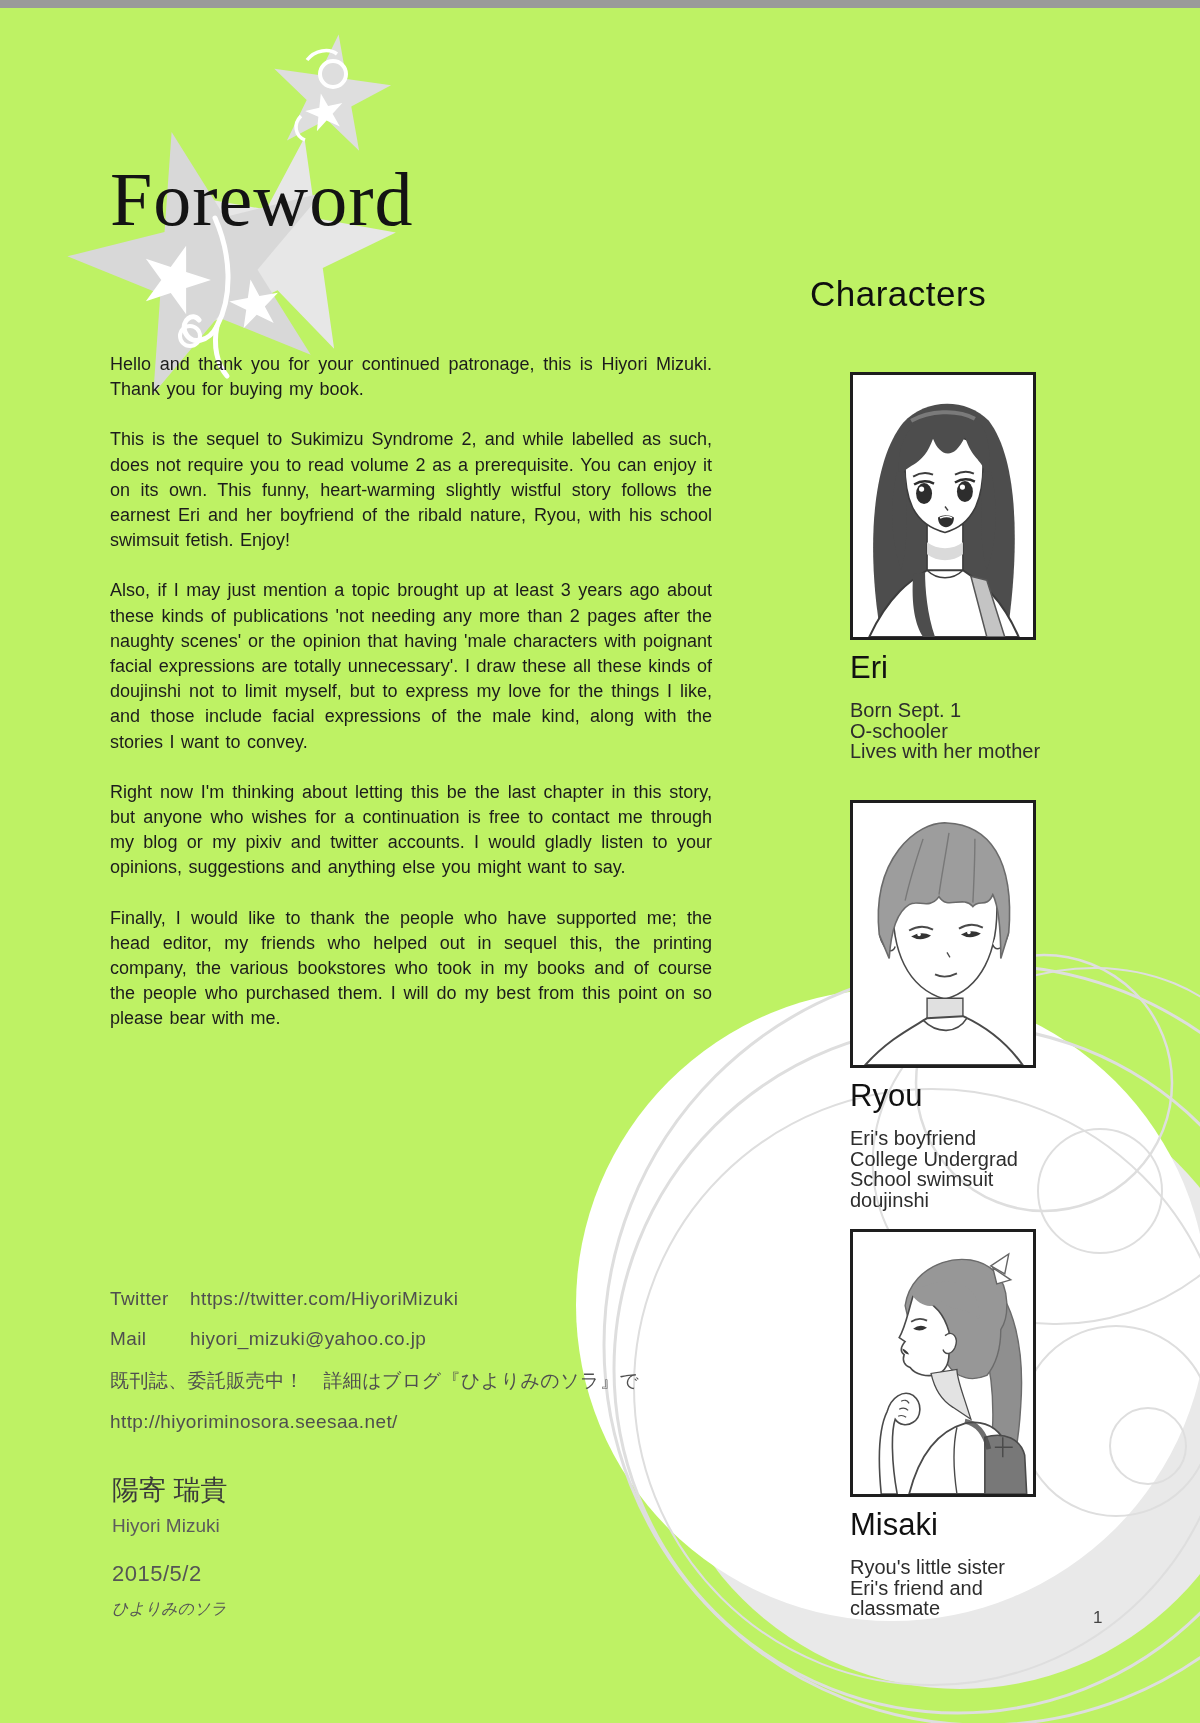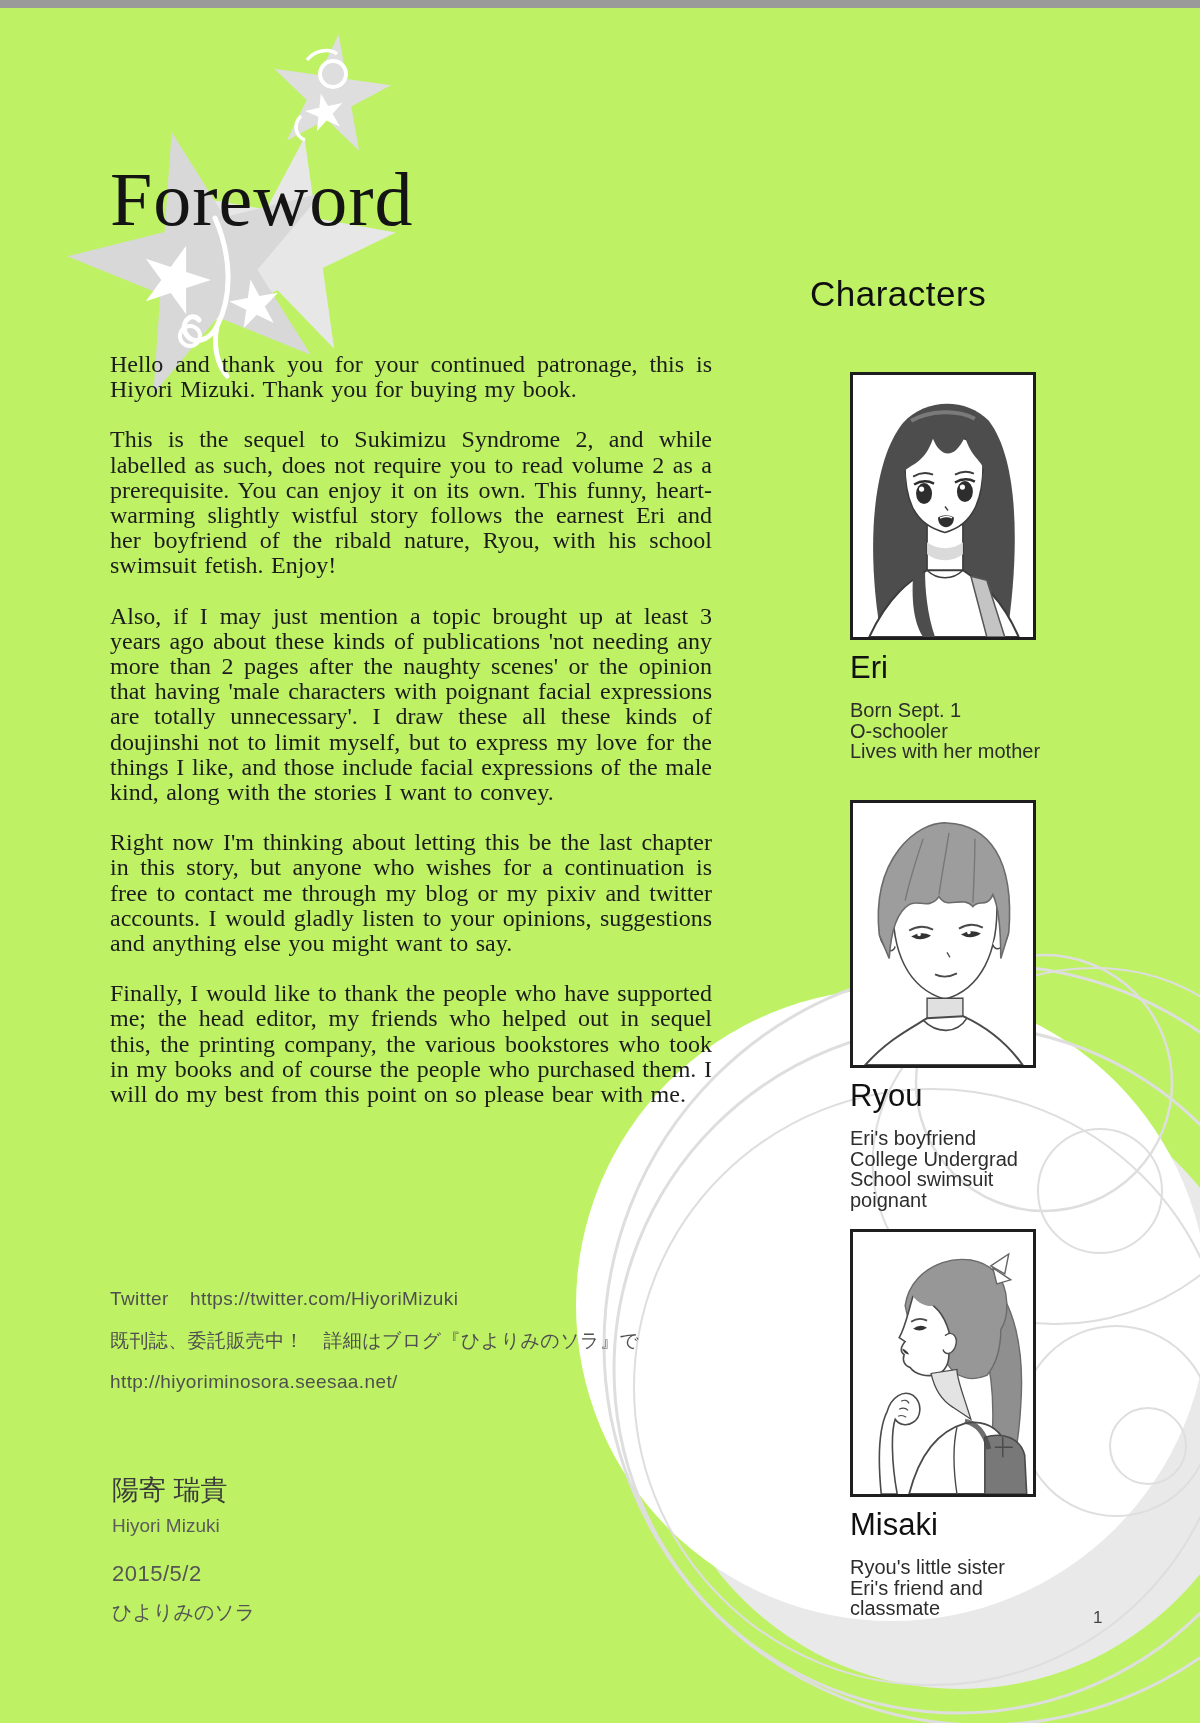"Hello and thank you for" .body-text { font-family: Liberation Serif, serif -> Liberation Sans, sans-serif; font-size: 24px -> 18px }
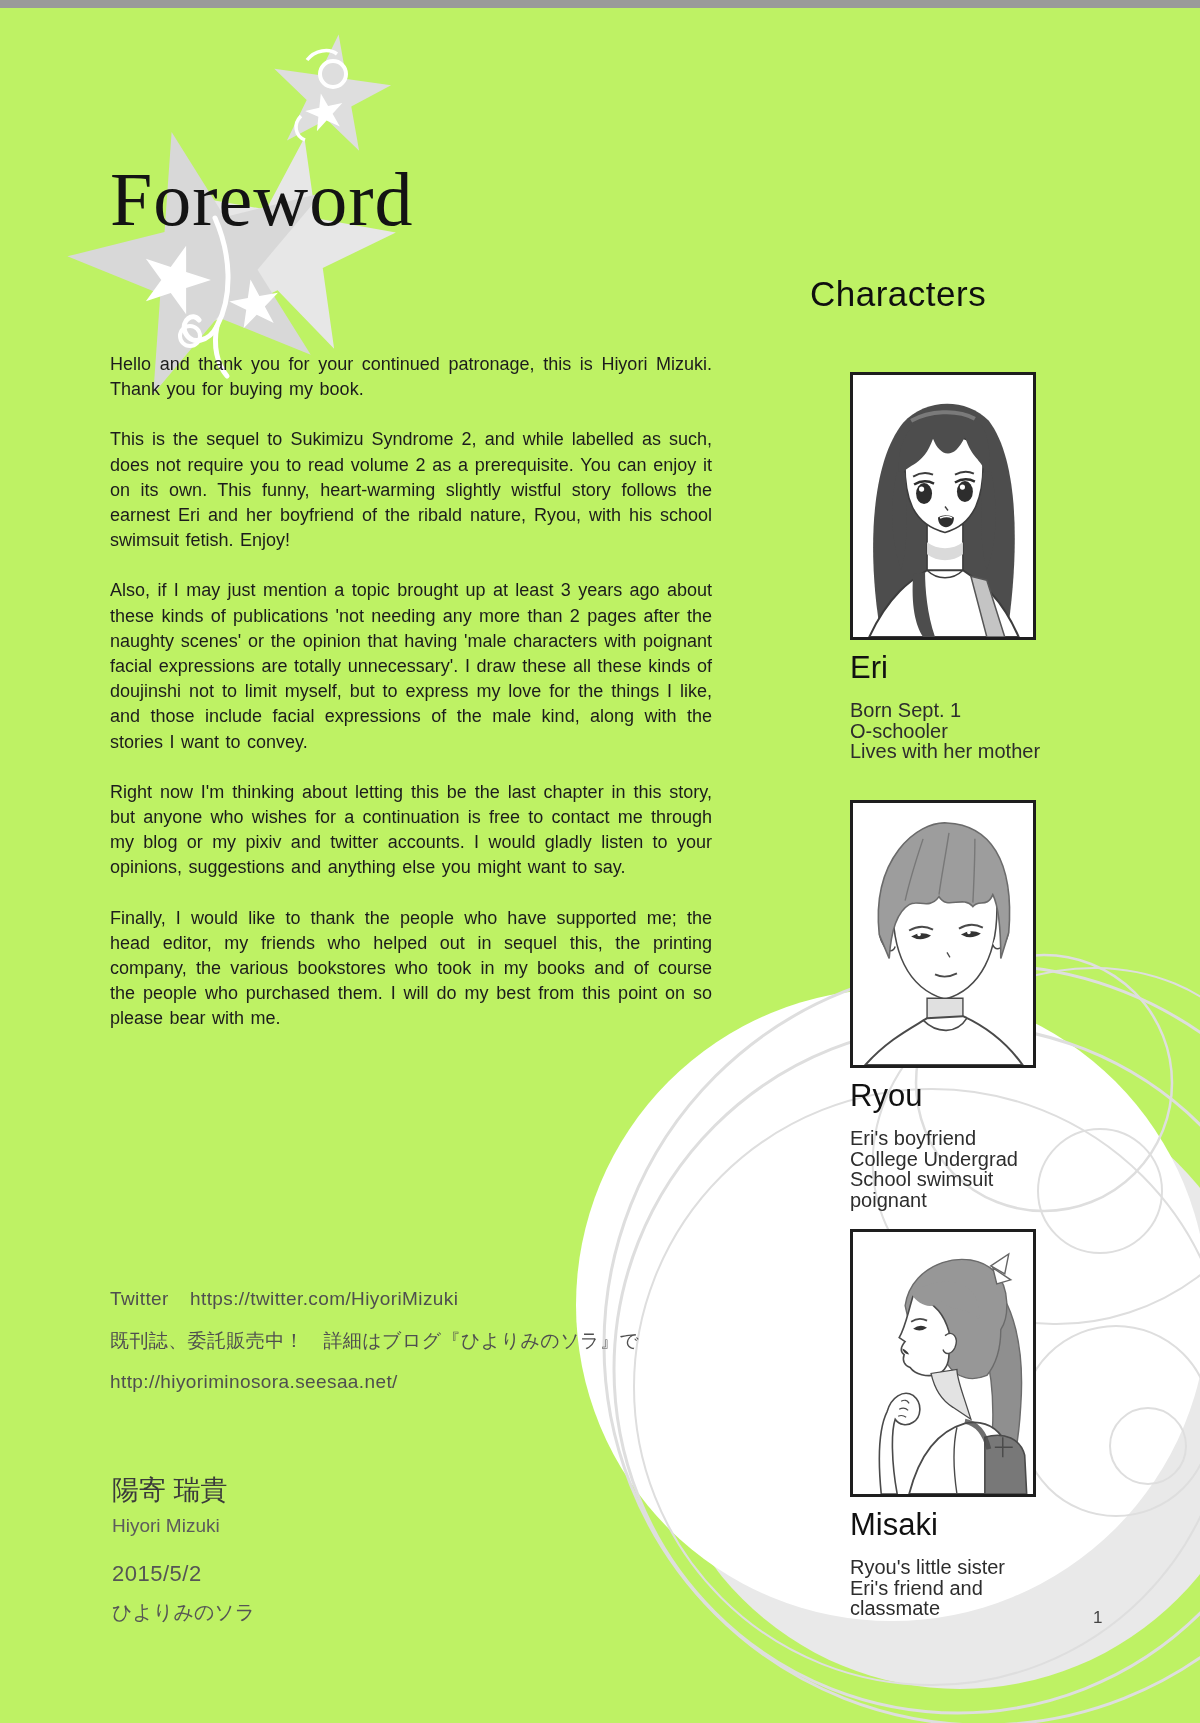"School swimsuit poignant" div { text: poignant -> doujinshi }
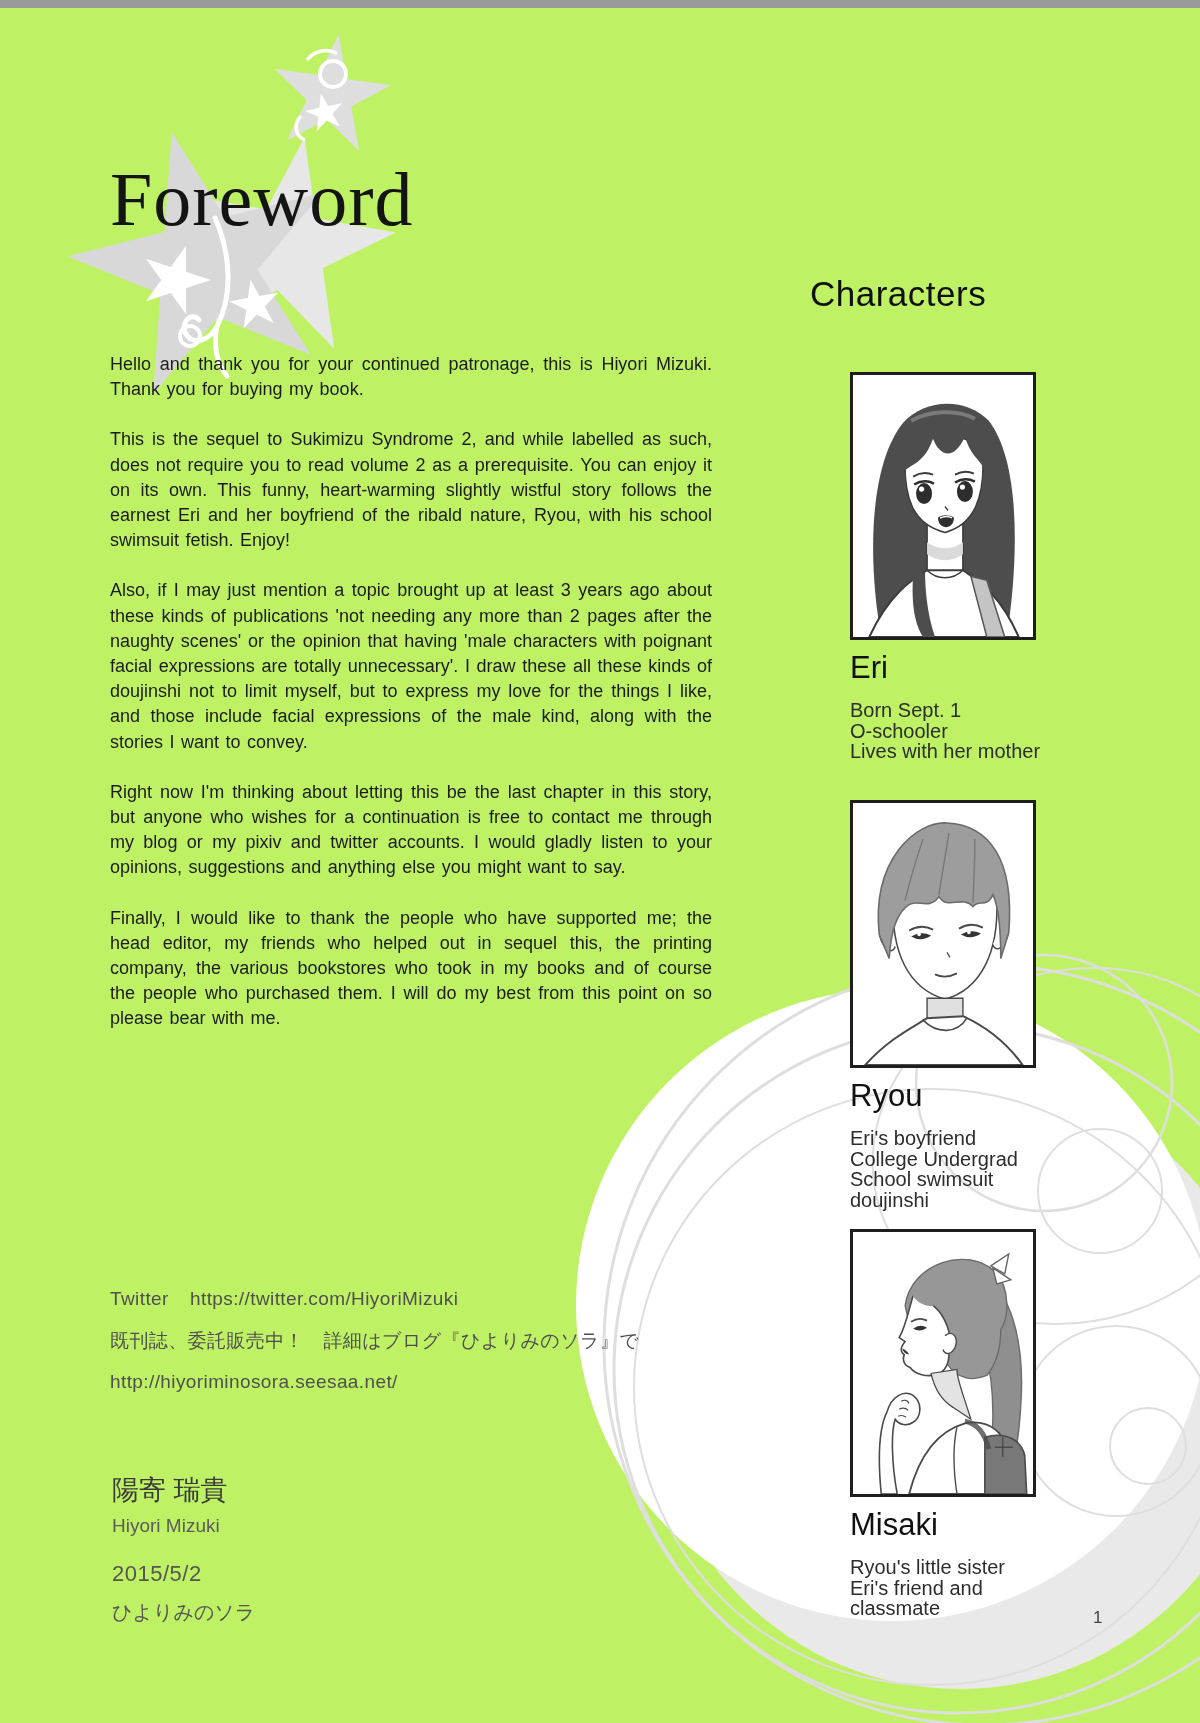"Mail" div.contact-row { html: none -> <div> <span>Mail</span> <span>hiyori_mizuki@yahoo.co.jp</span> </div> }
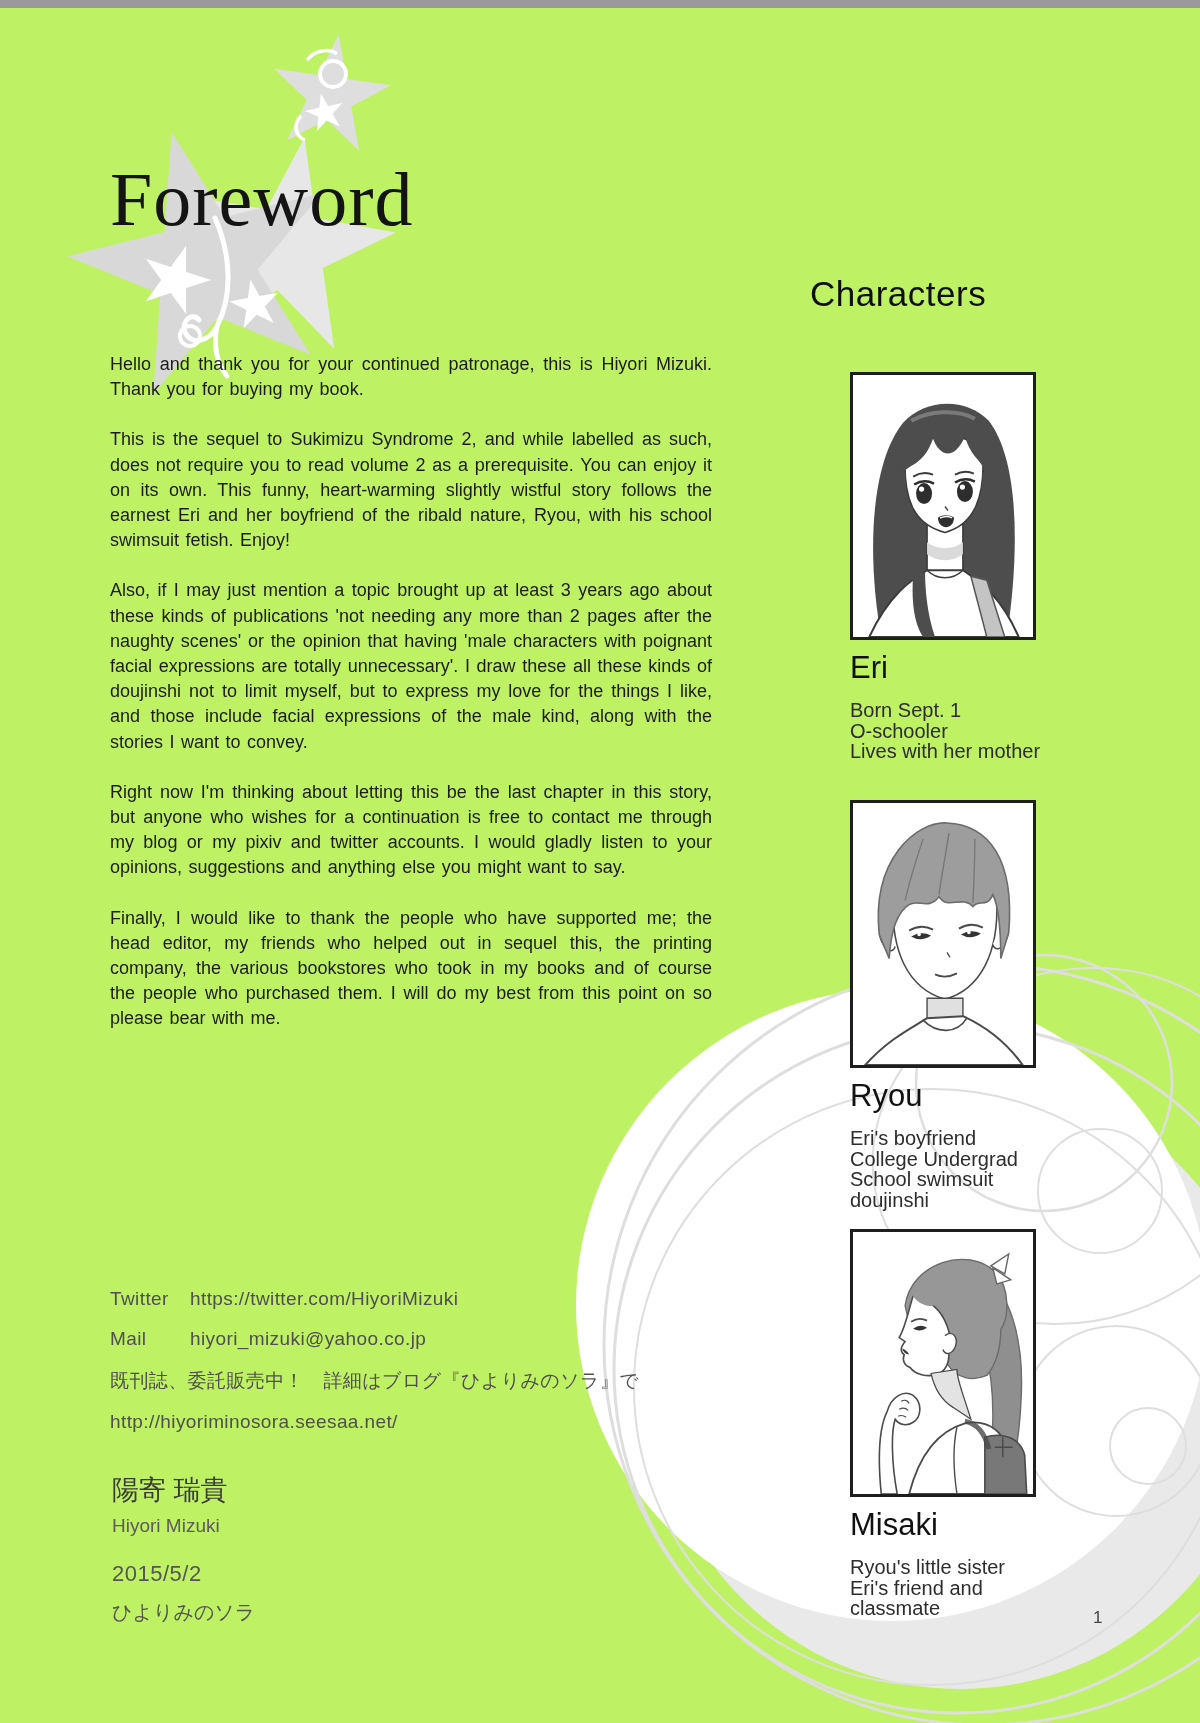"ひよりみのソラ" .author-circle { font-size: 20px -> 16px; font-style: none -> italic }
